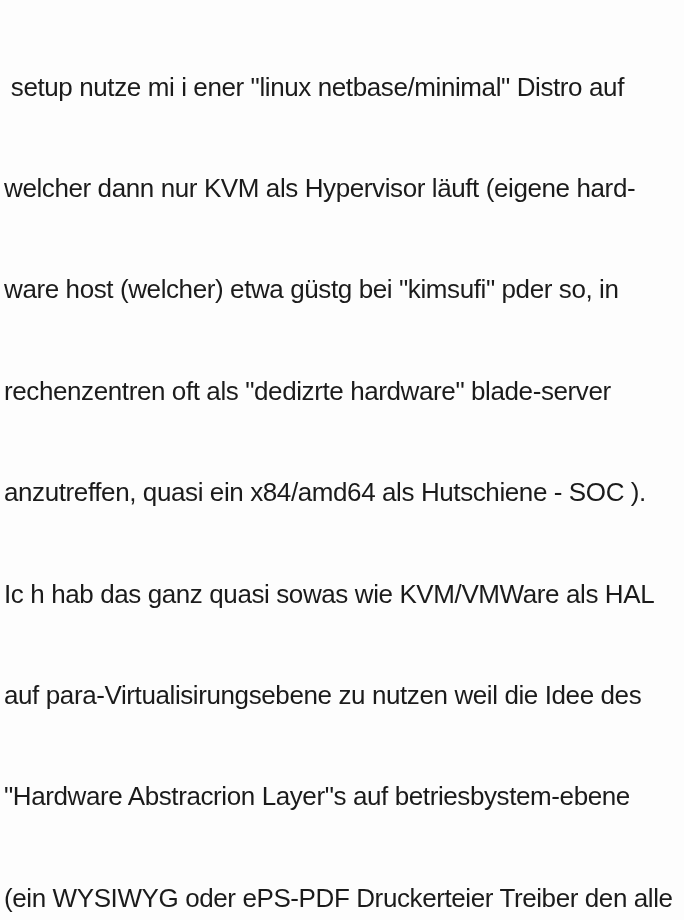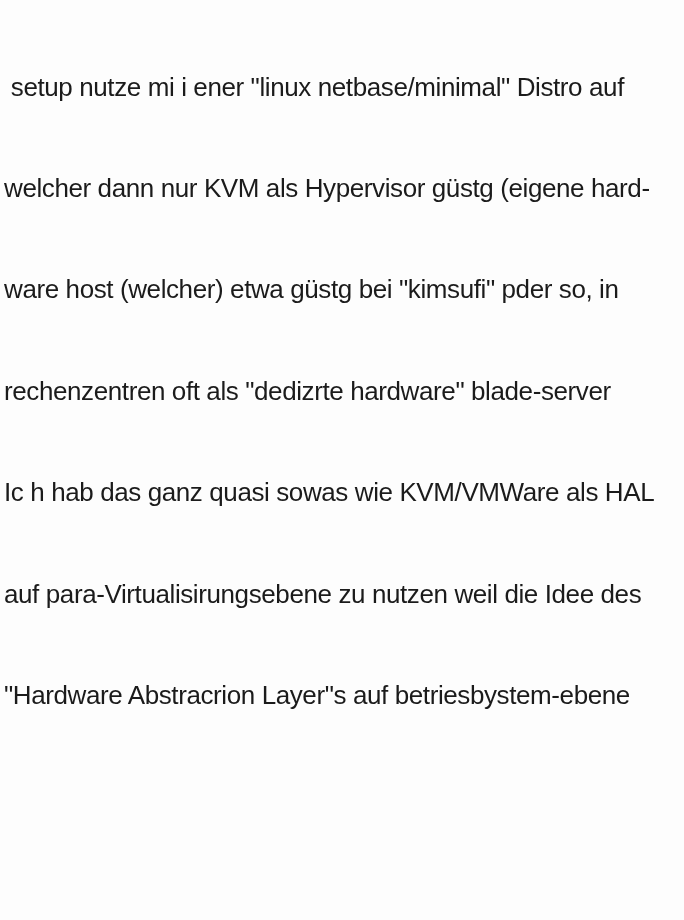"welcher dann nur KVM als" div.text-line { text: güstg -> läuft }
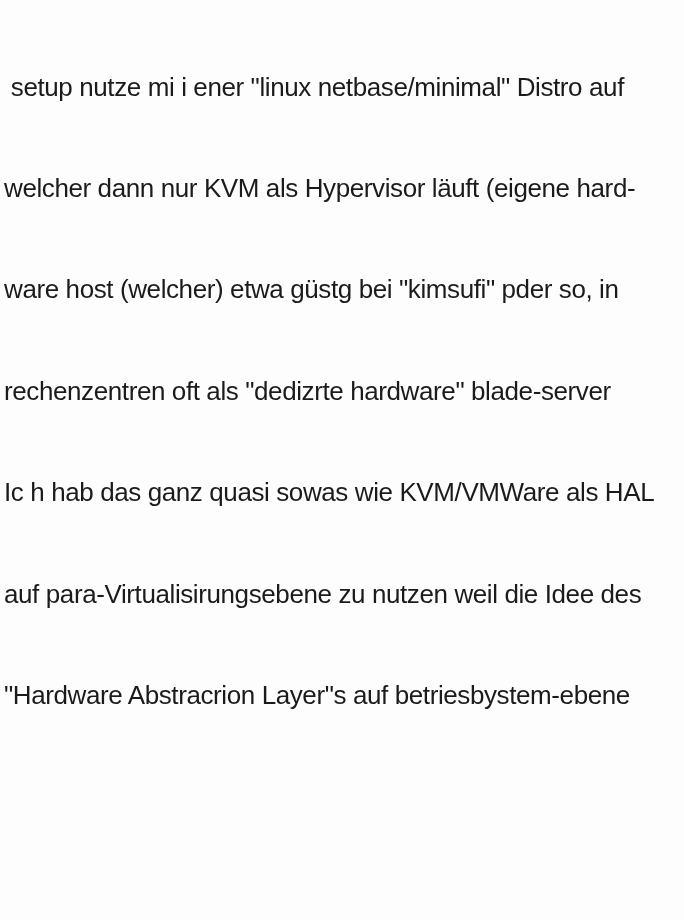"anzutreffen, quasi ein x84/amd64 als" div.text-line { html: none -> <div>anzutreffen, quasi ein x84/amd64 als Hutschiene - SOC ).</div> }
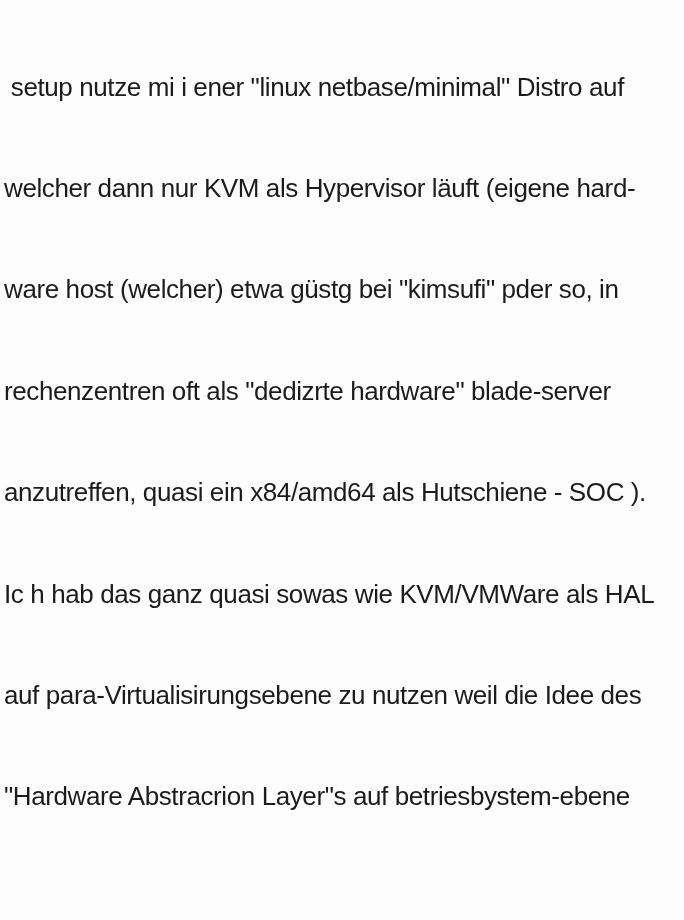"(ein WYSIWYG oder ePS-PDF Druckerteier" div.text-line { html: none -> <div>(ein WYSIWYG oder ePS-PDF Druckerteier Treiber den alle</div> }
